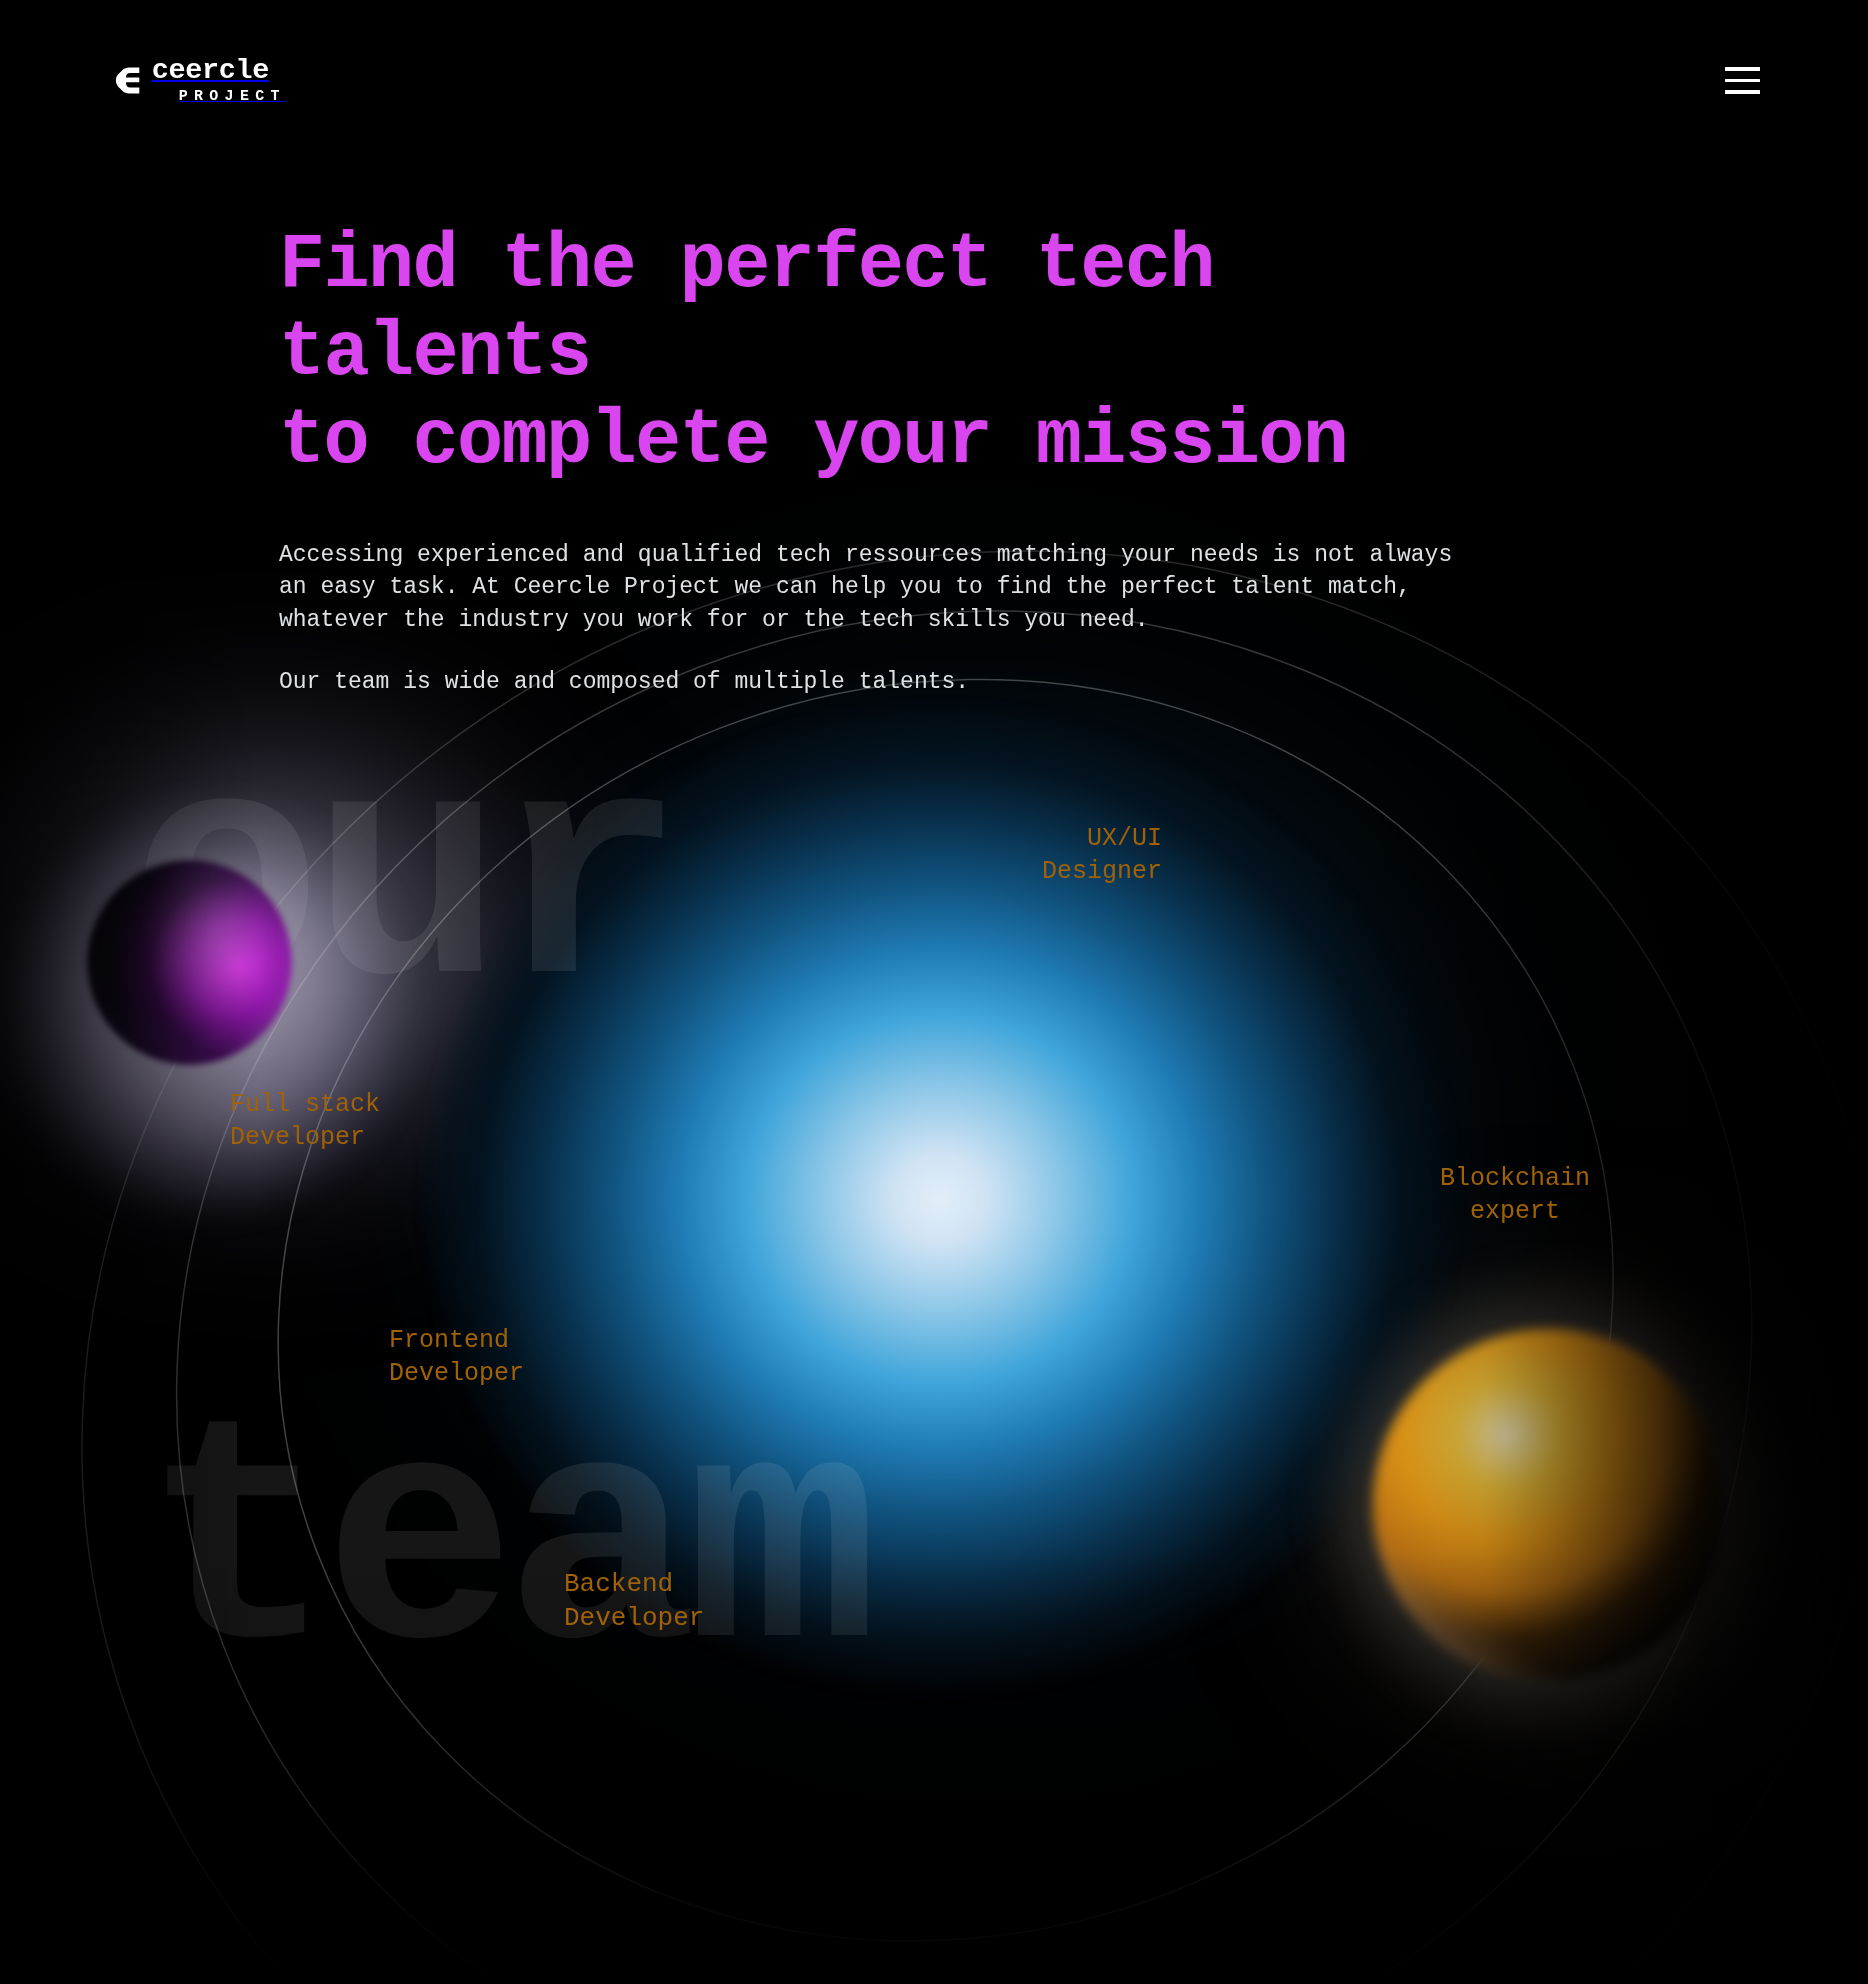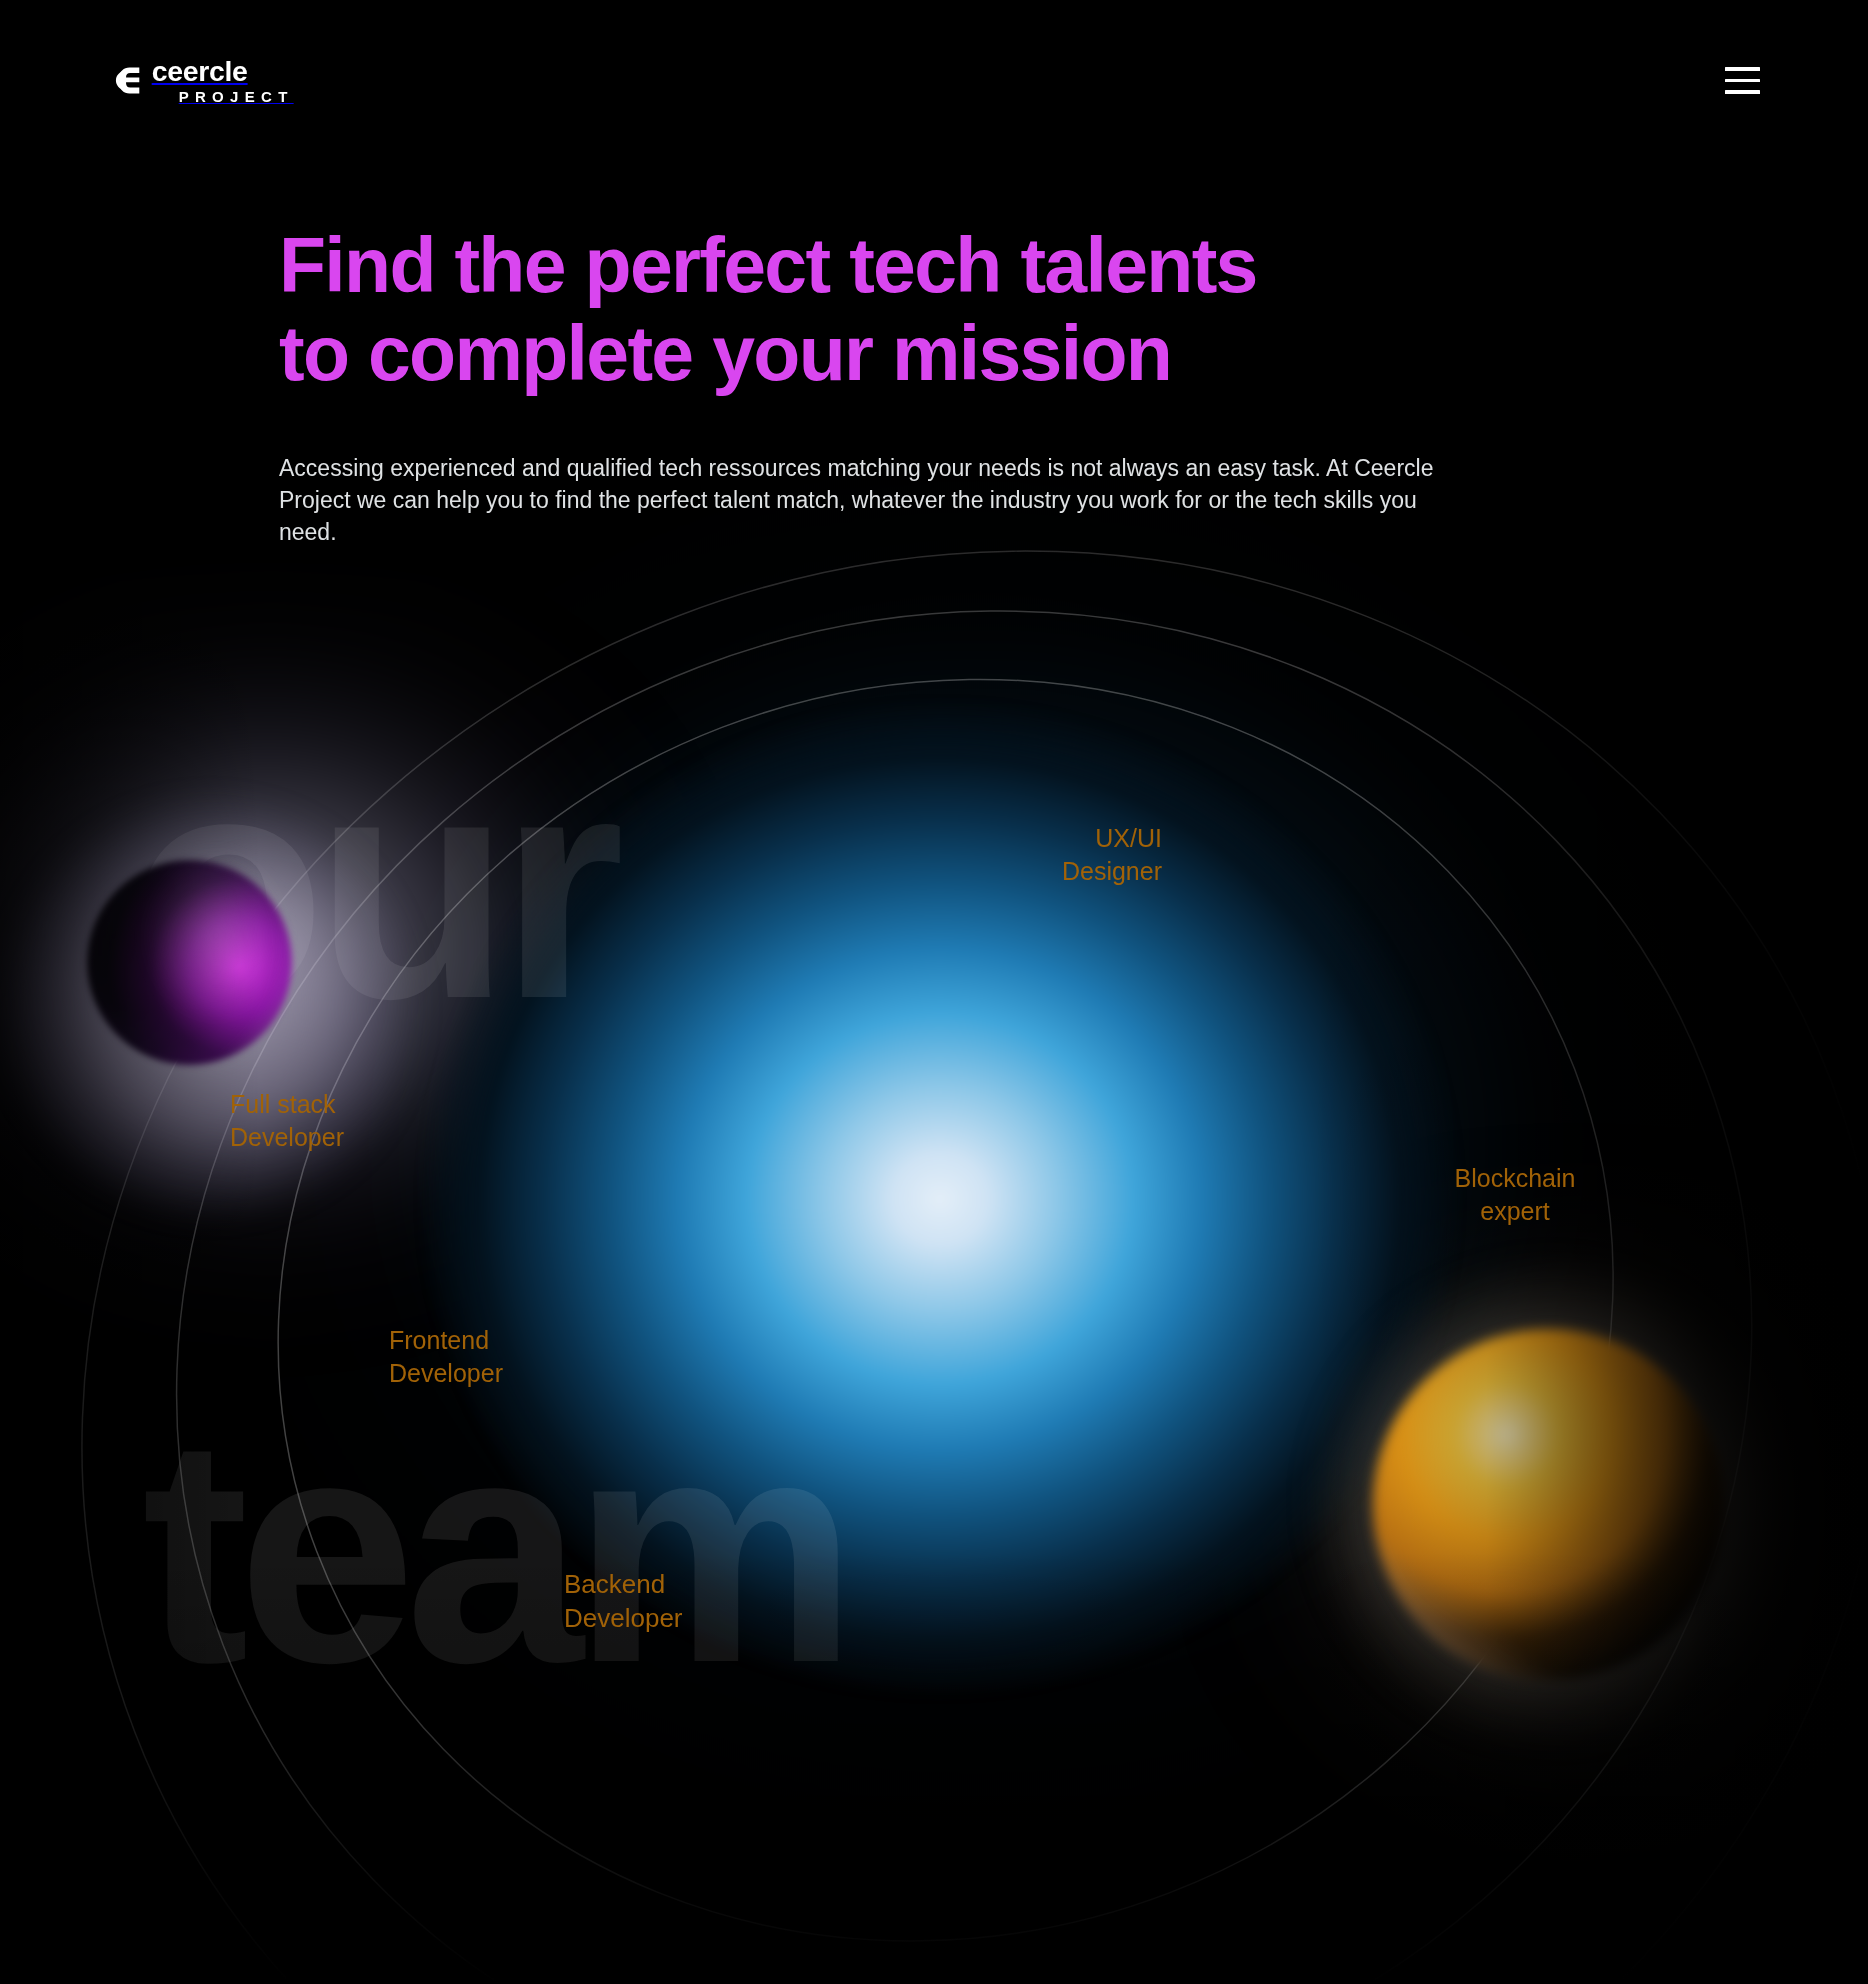"ceercle" #page { font-family: none -> Liberation Mono, monospace }
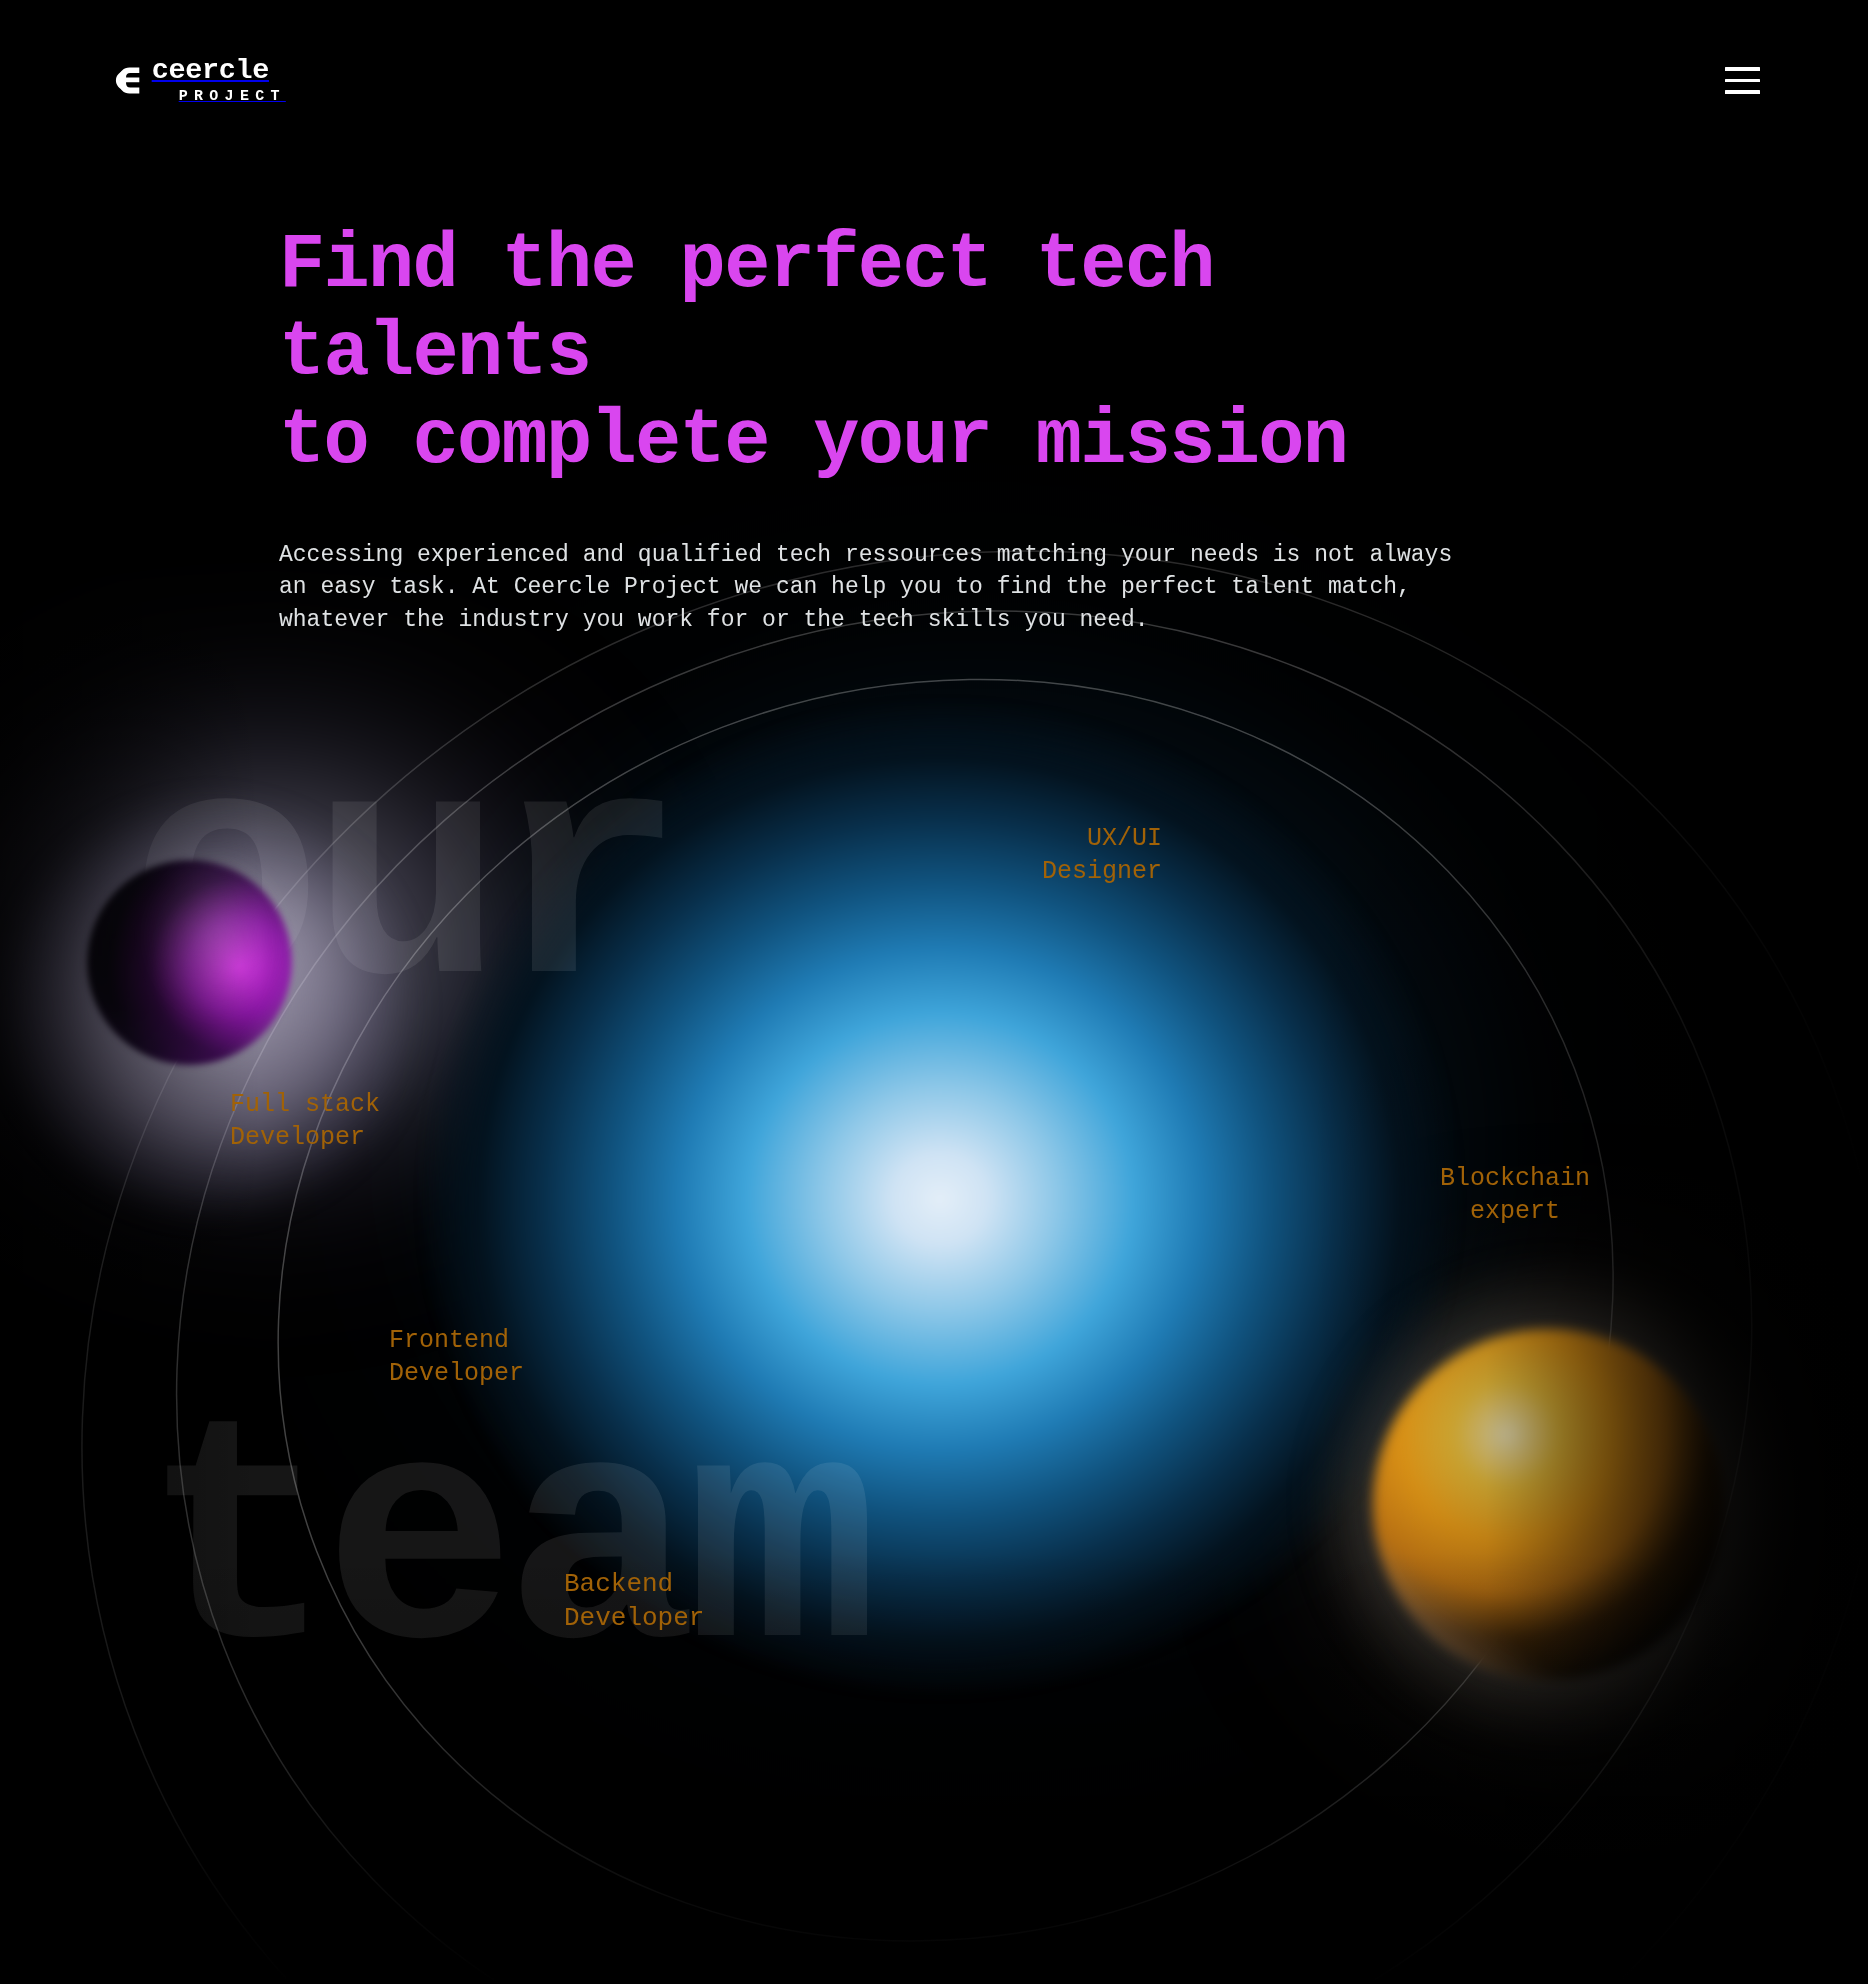"Our team is wide and" p { html: none -> <p>Our team is wide and composed of multiple talents.</p> }
